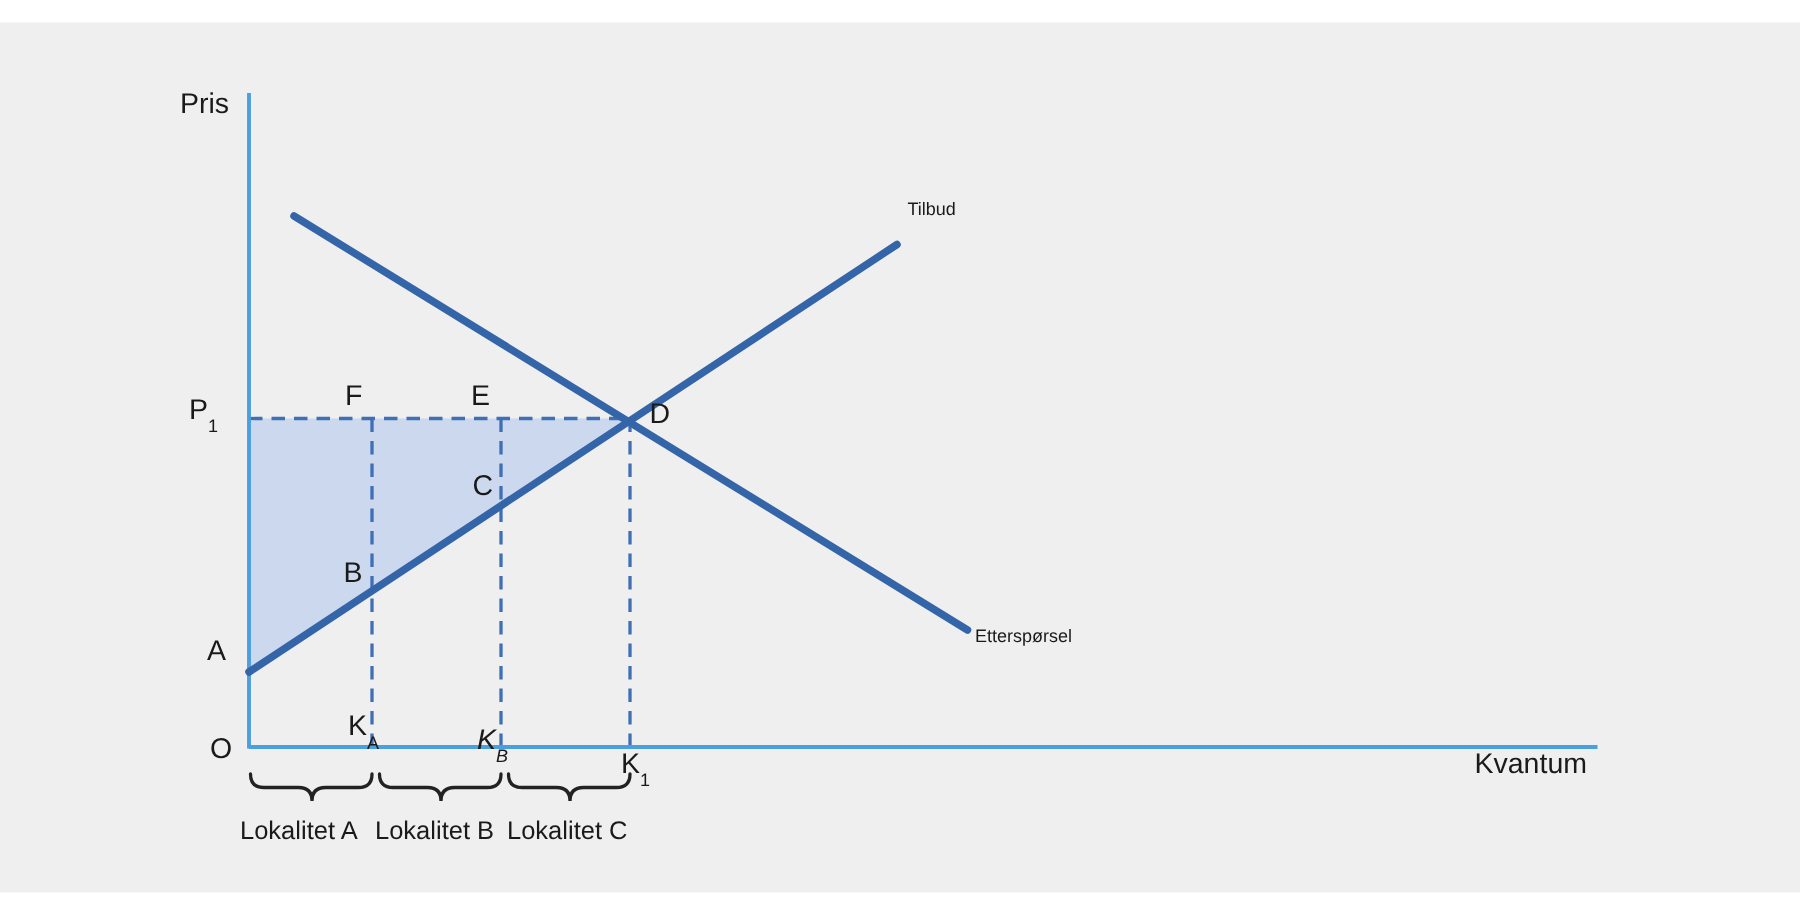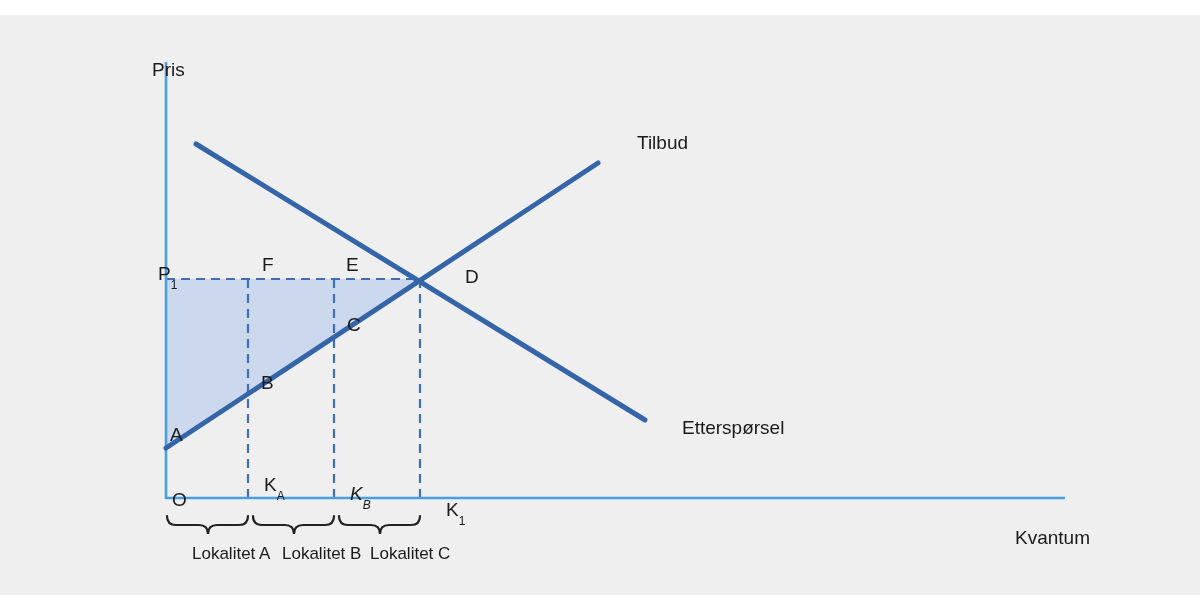"Pris" .lbl { margin-left: 32px -> none }
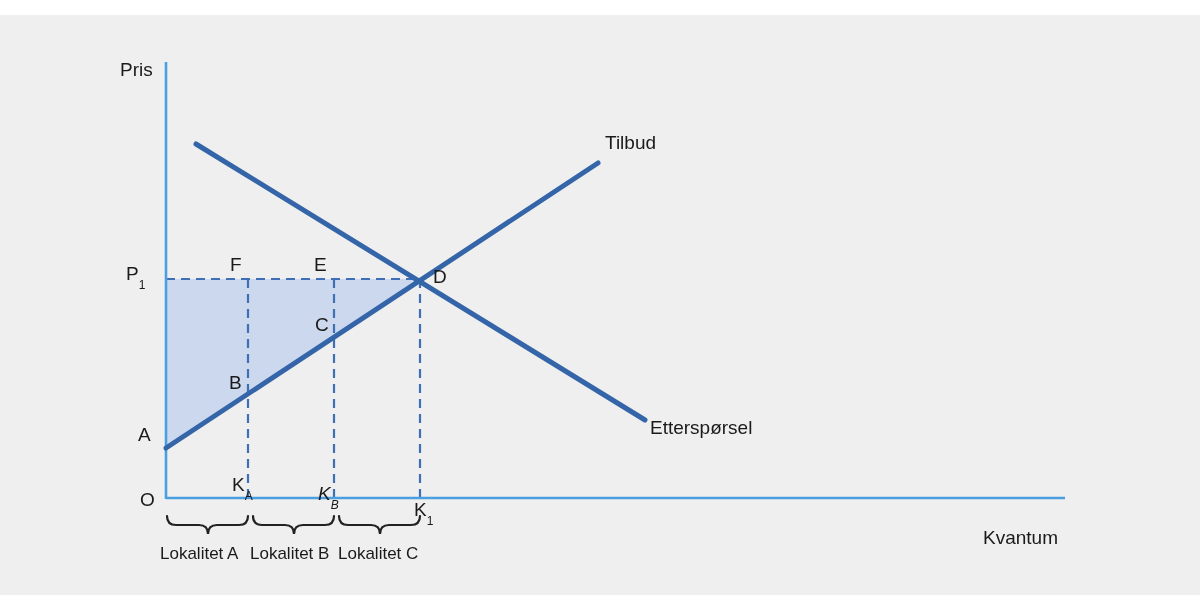"Tilbud" .lbl-curve { font-size: 19px -> 12px }
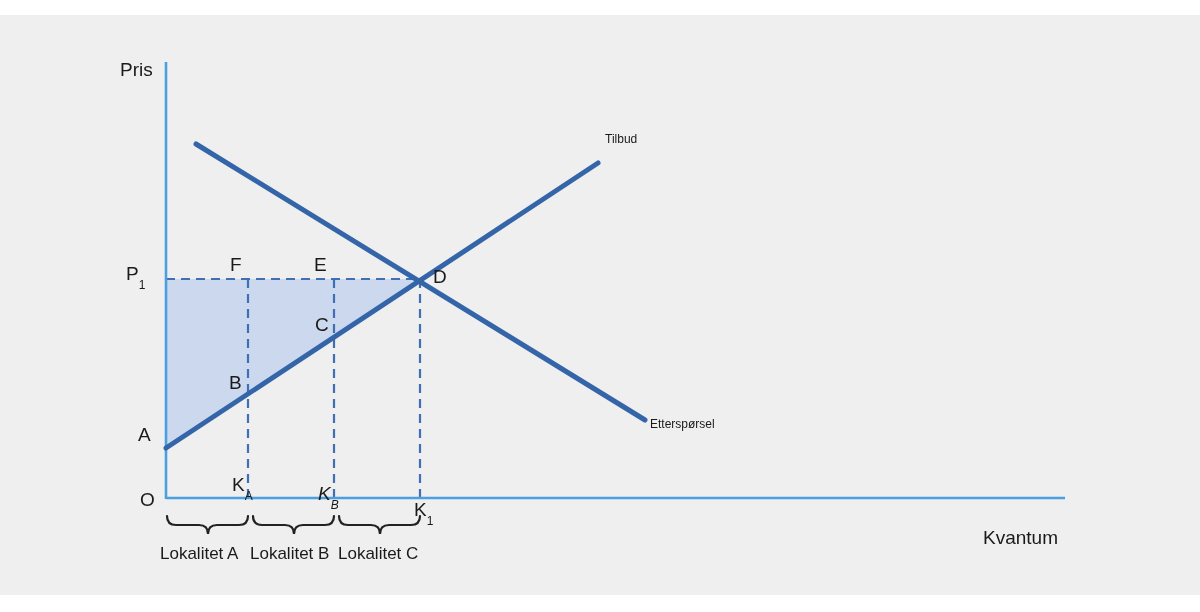"Kvantum" div.lbl { top: 528px -> 500px }
